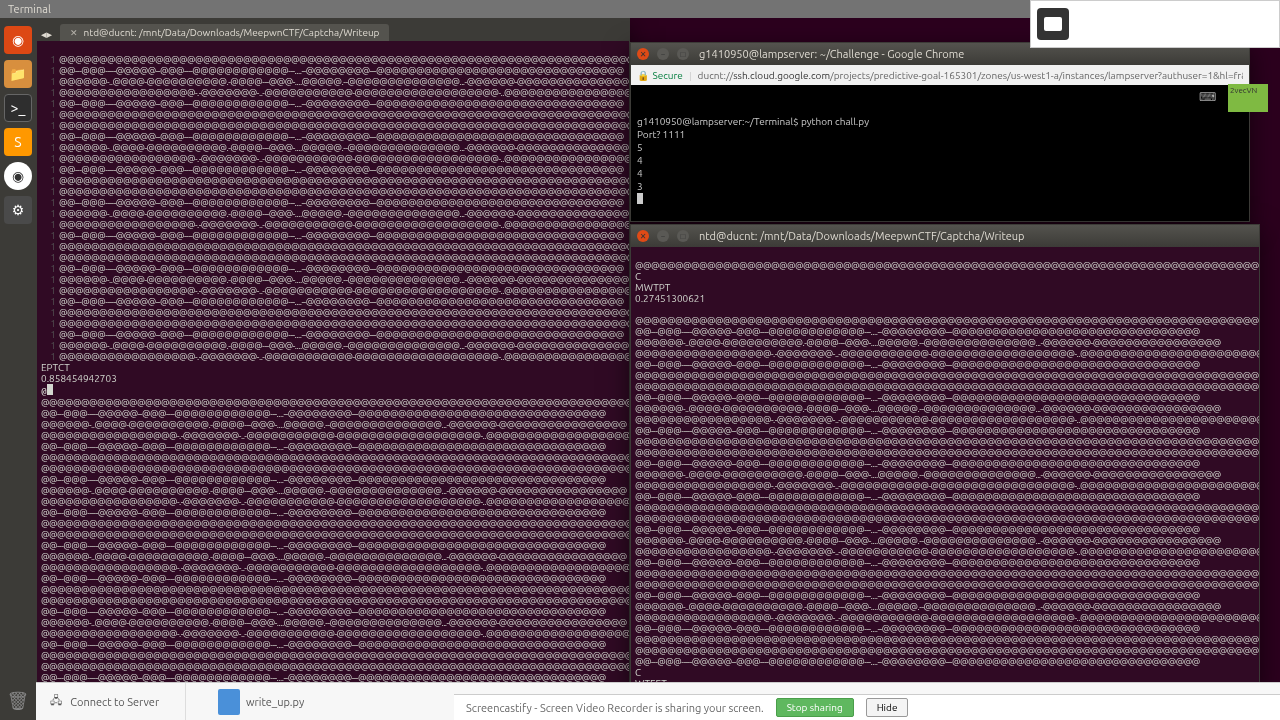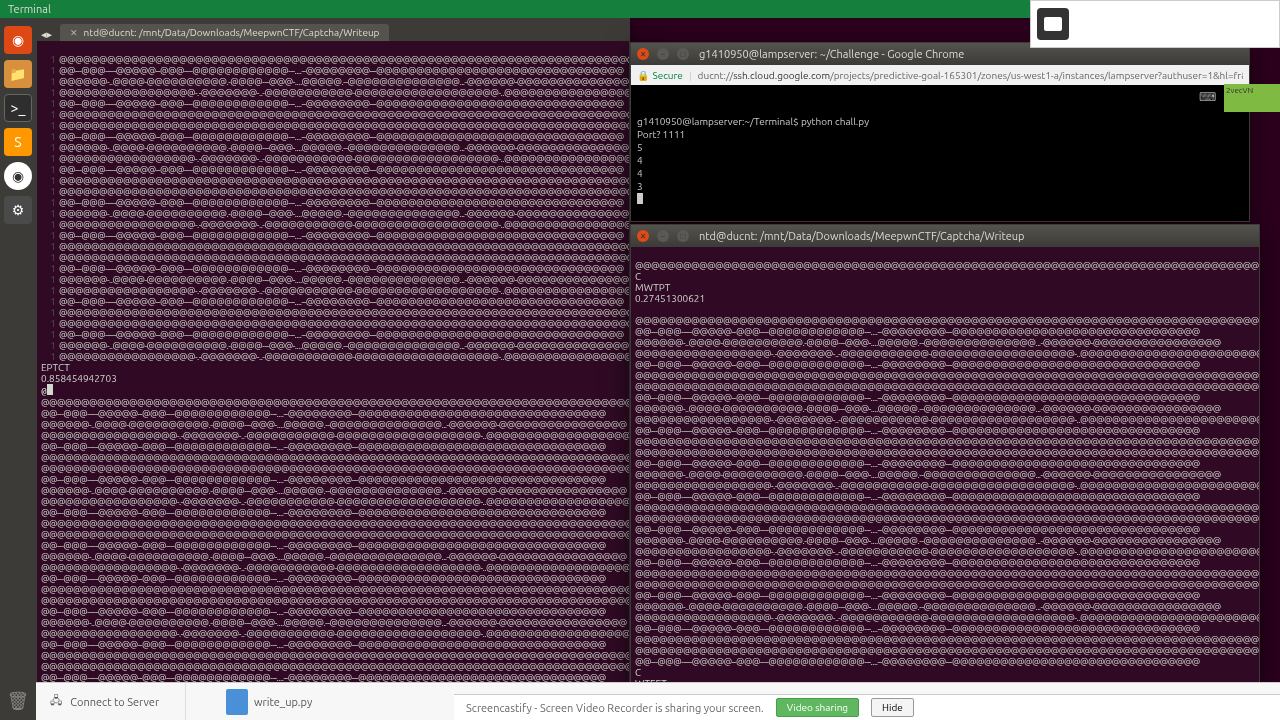"Terminal" .menubar { background: #15803d -> #737373 }
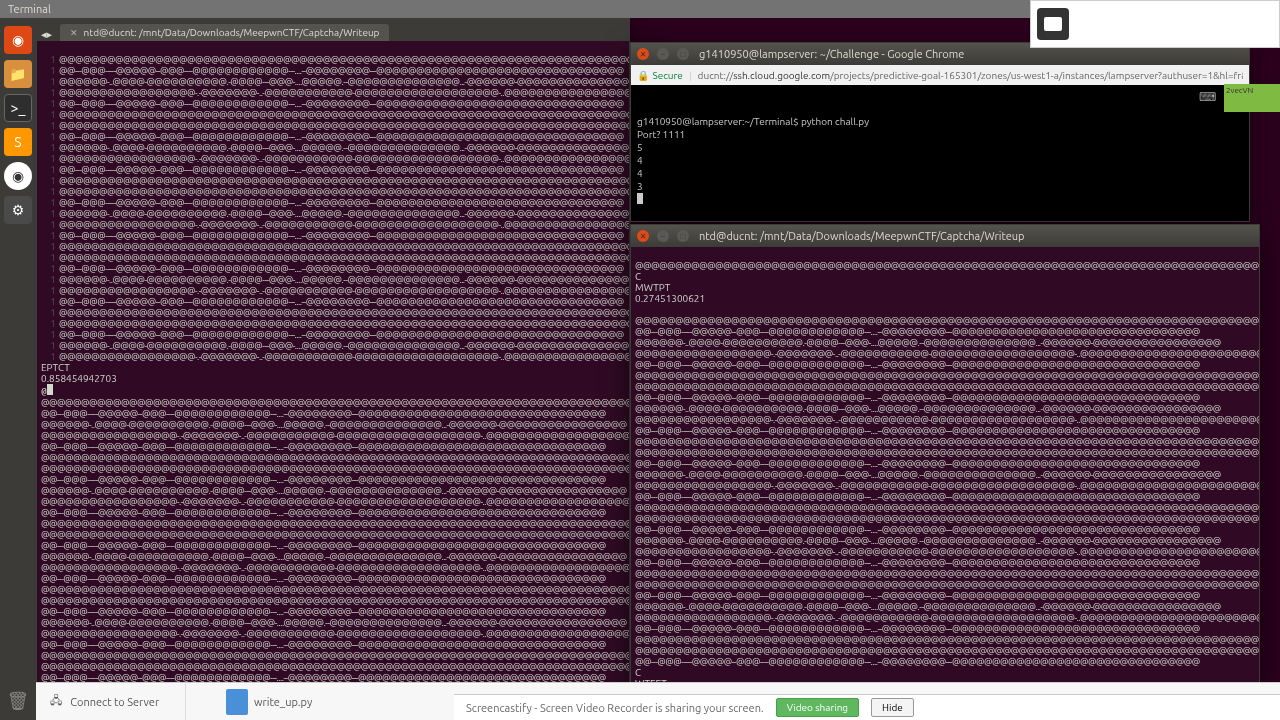"2vecVN" .green-box { right: 0 -> 12px; width: 56px -> 40px }
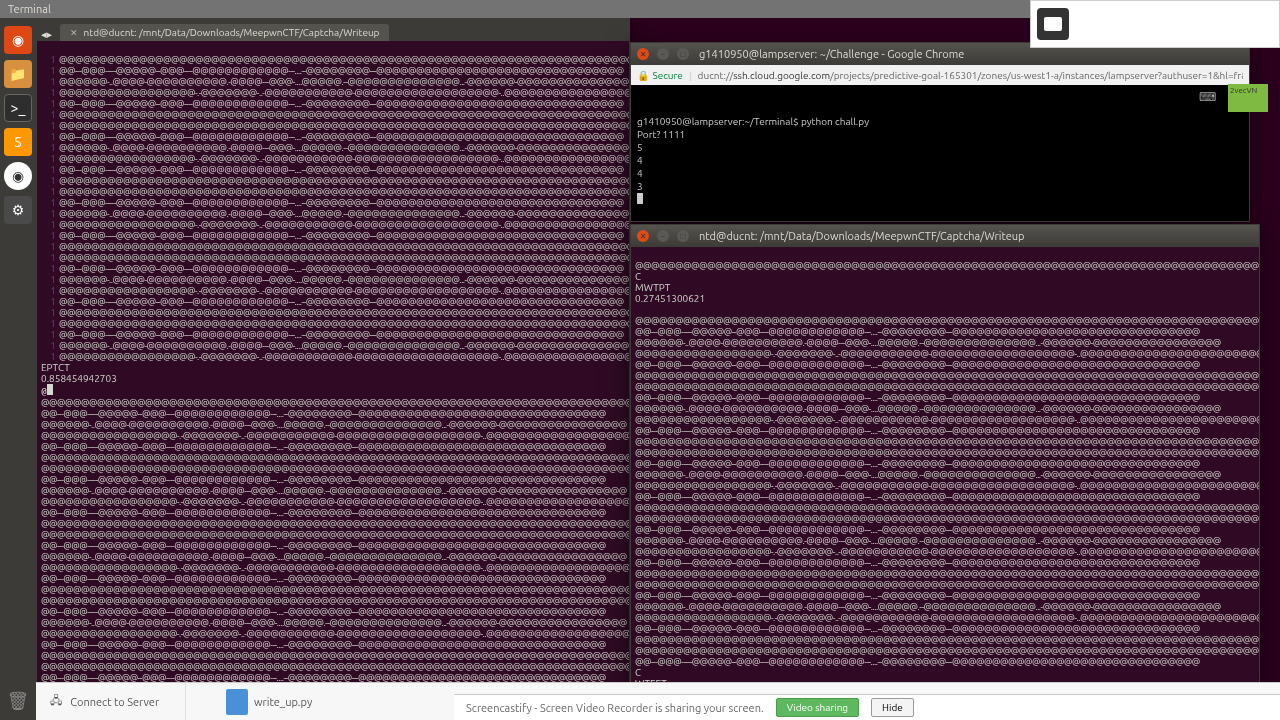"write_up.py" .naut-file { margin-left: 40px -> 32px }
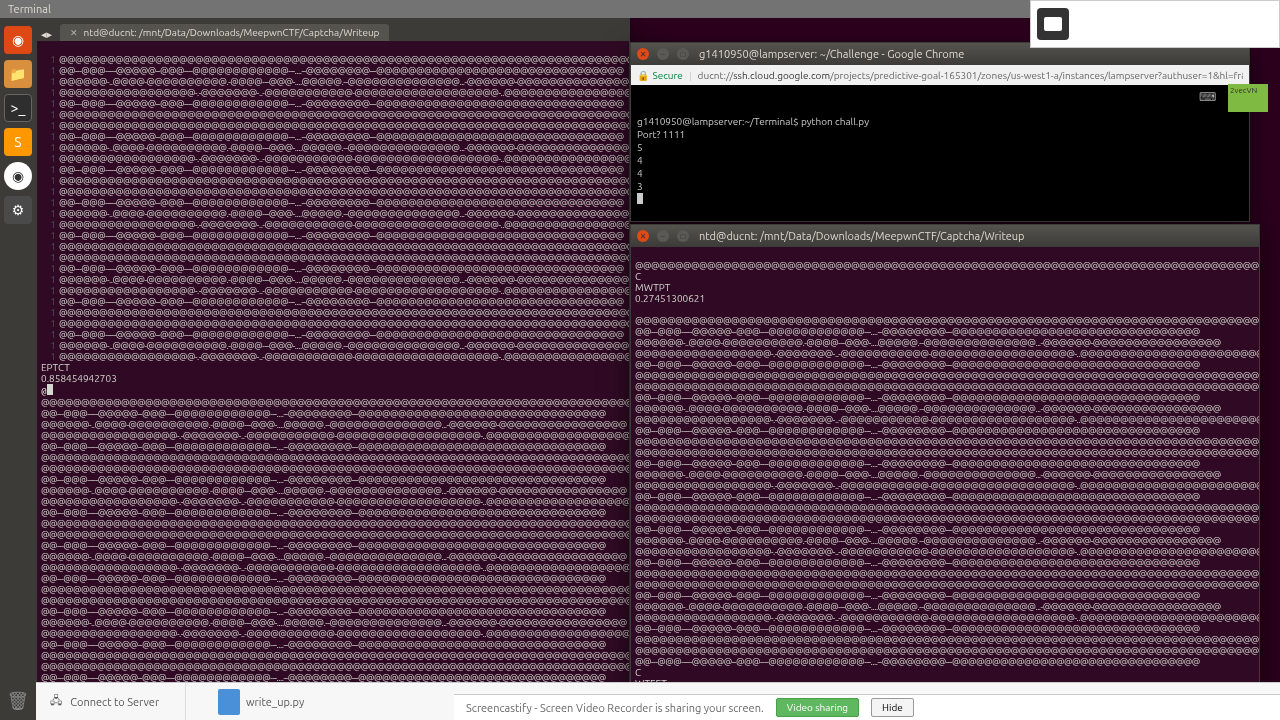"Video sharing" button.stop { text: Video -> Stop }
